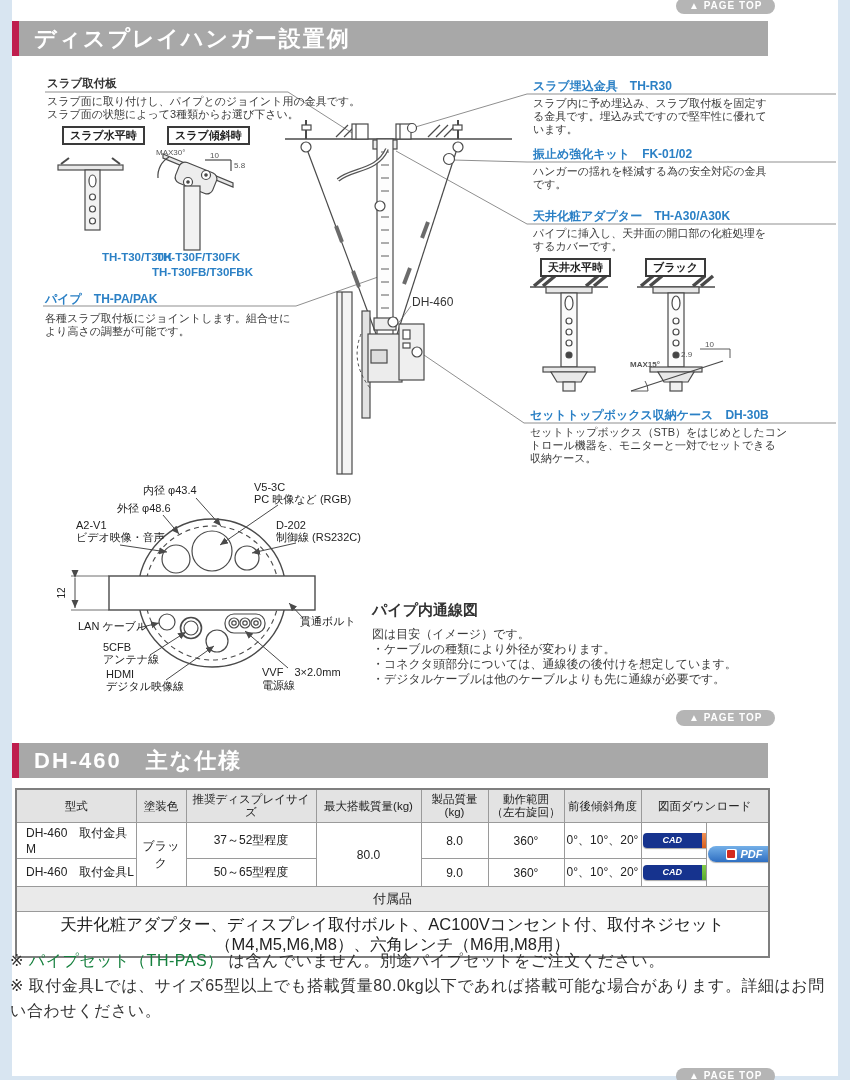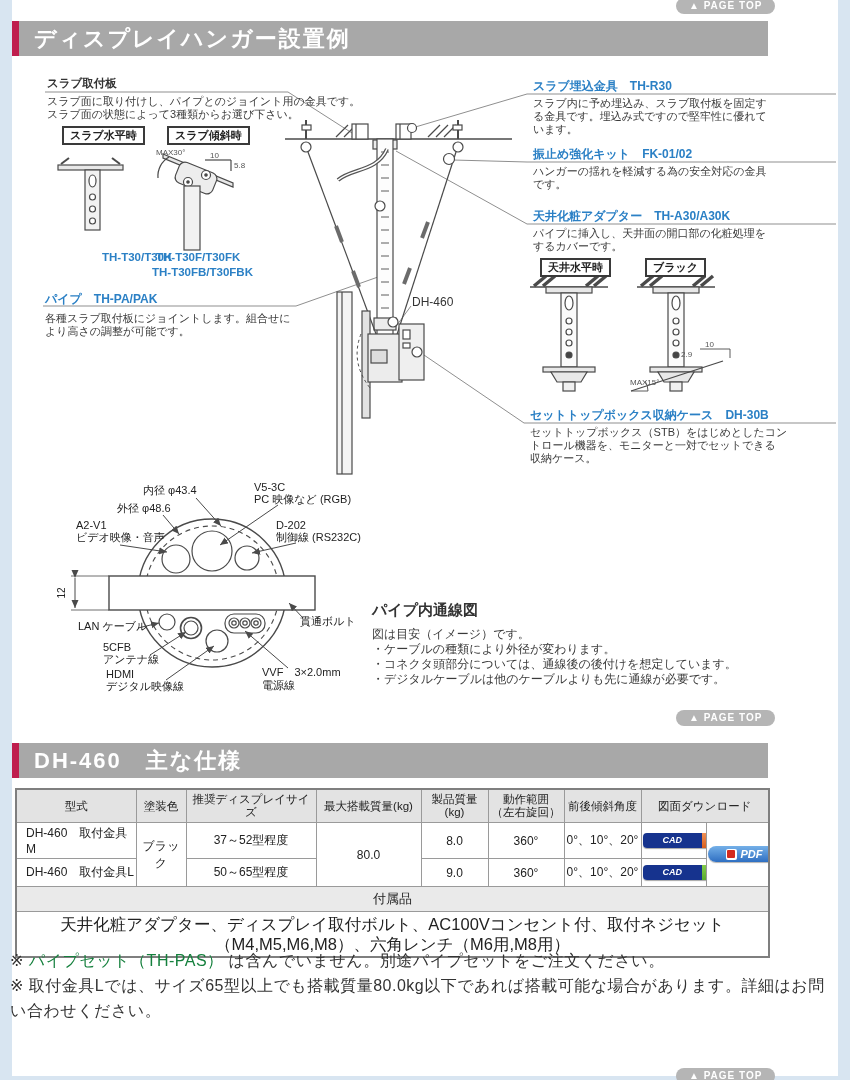"MAX15°" div.abs { font-weight: none -> bold; top: 378px -> 360px }
